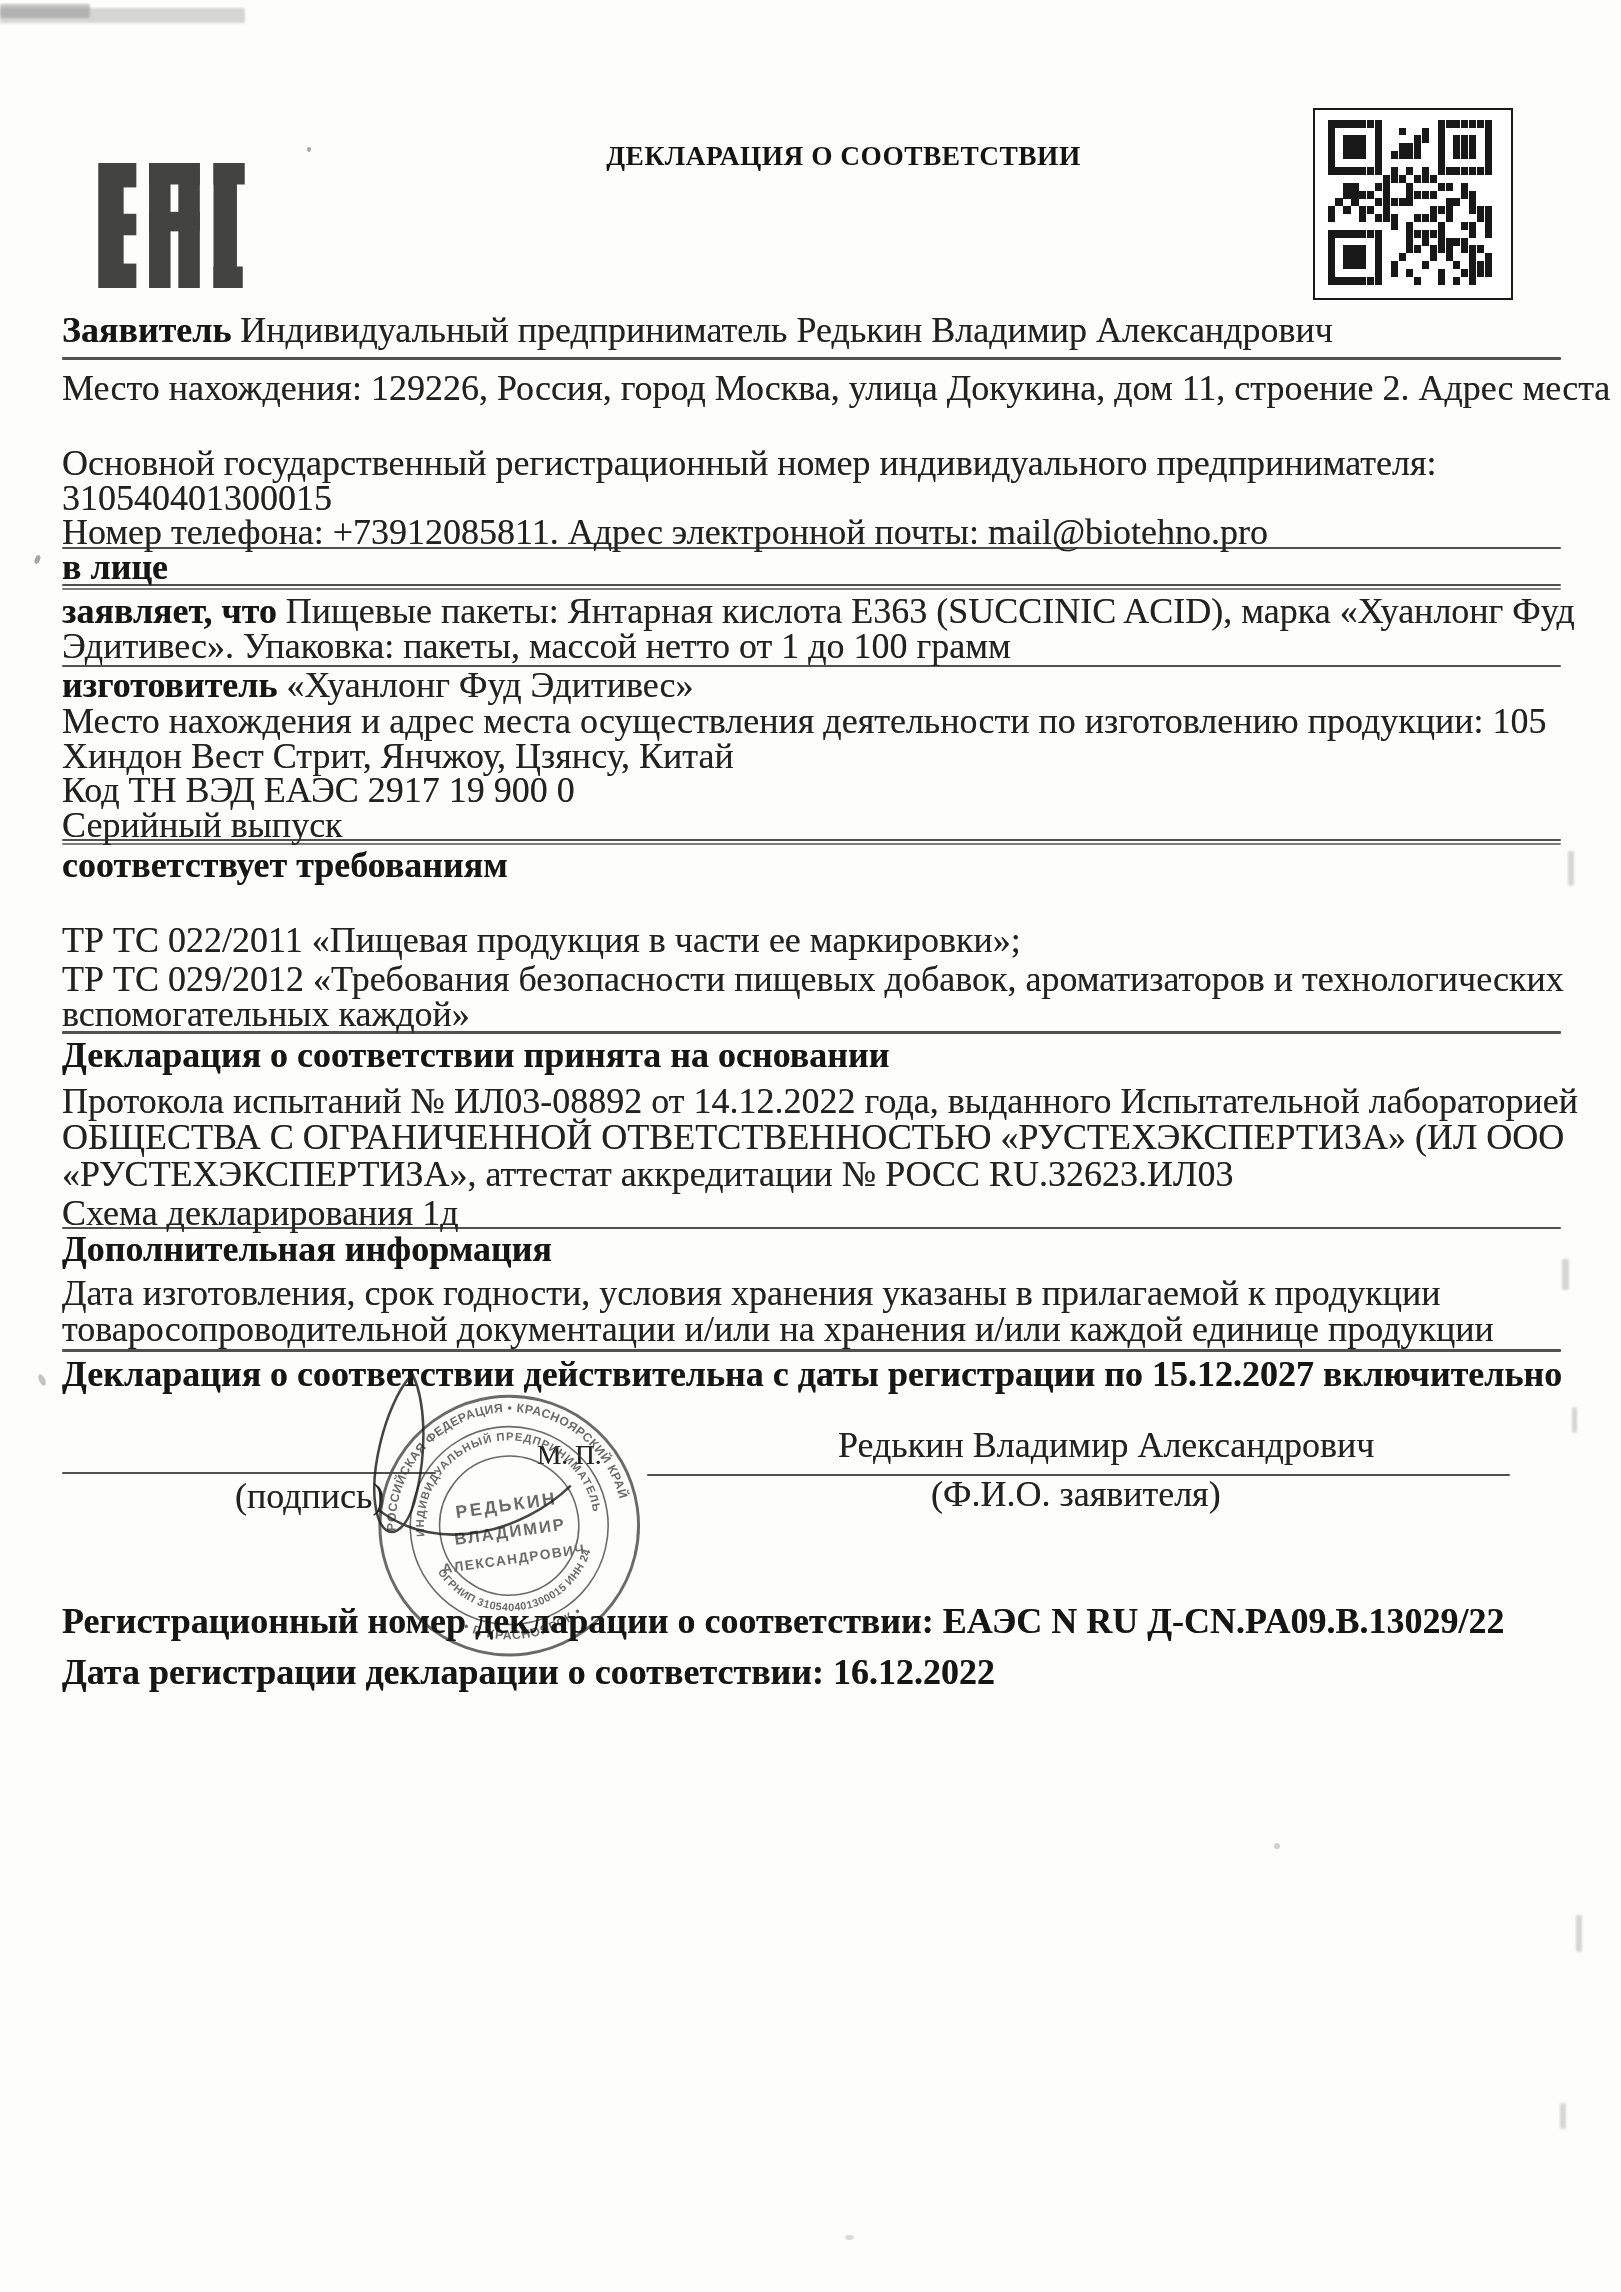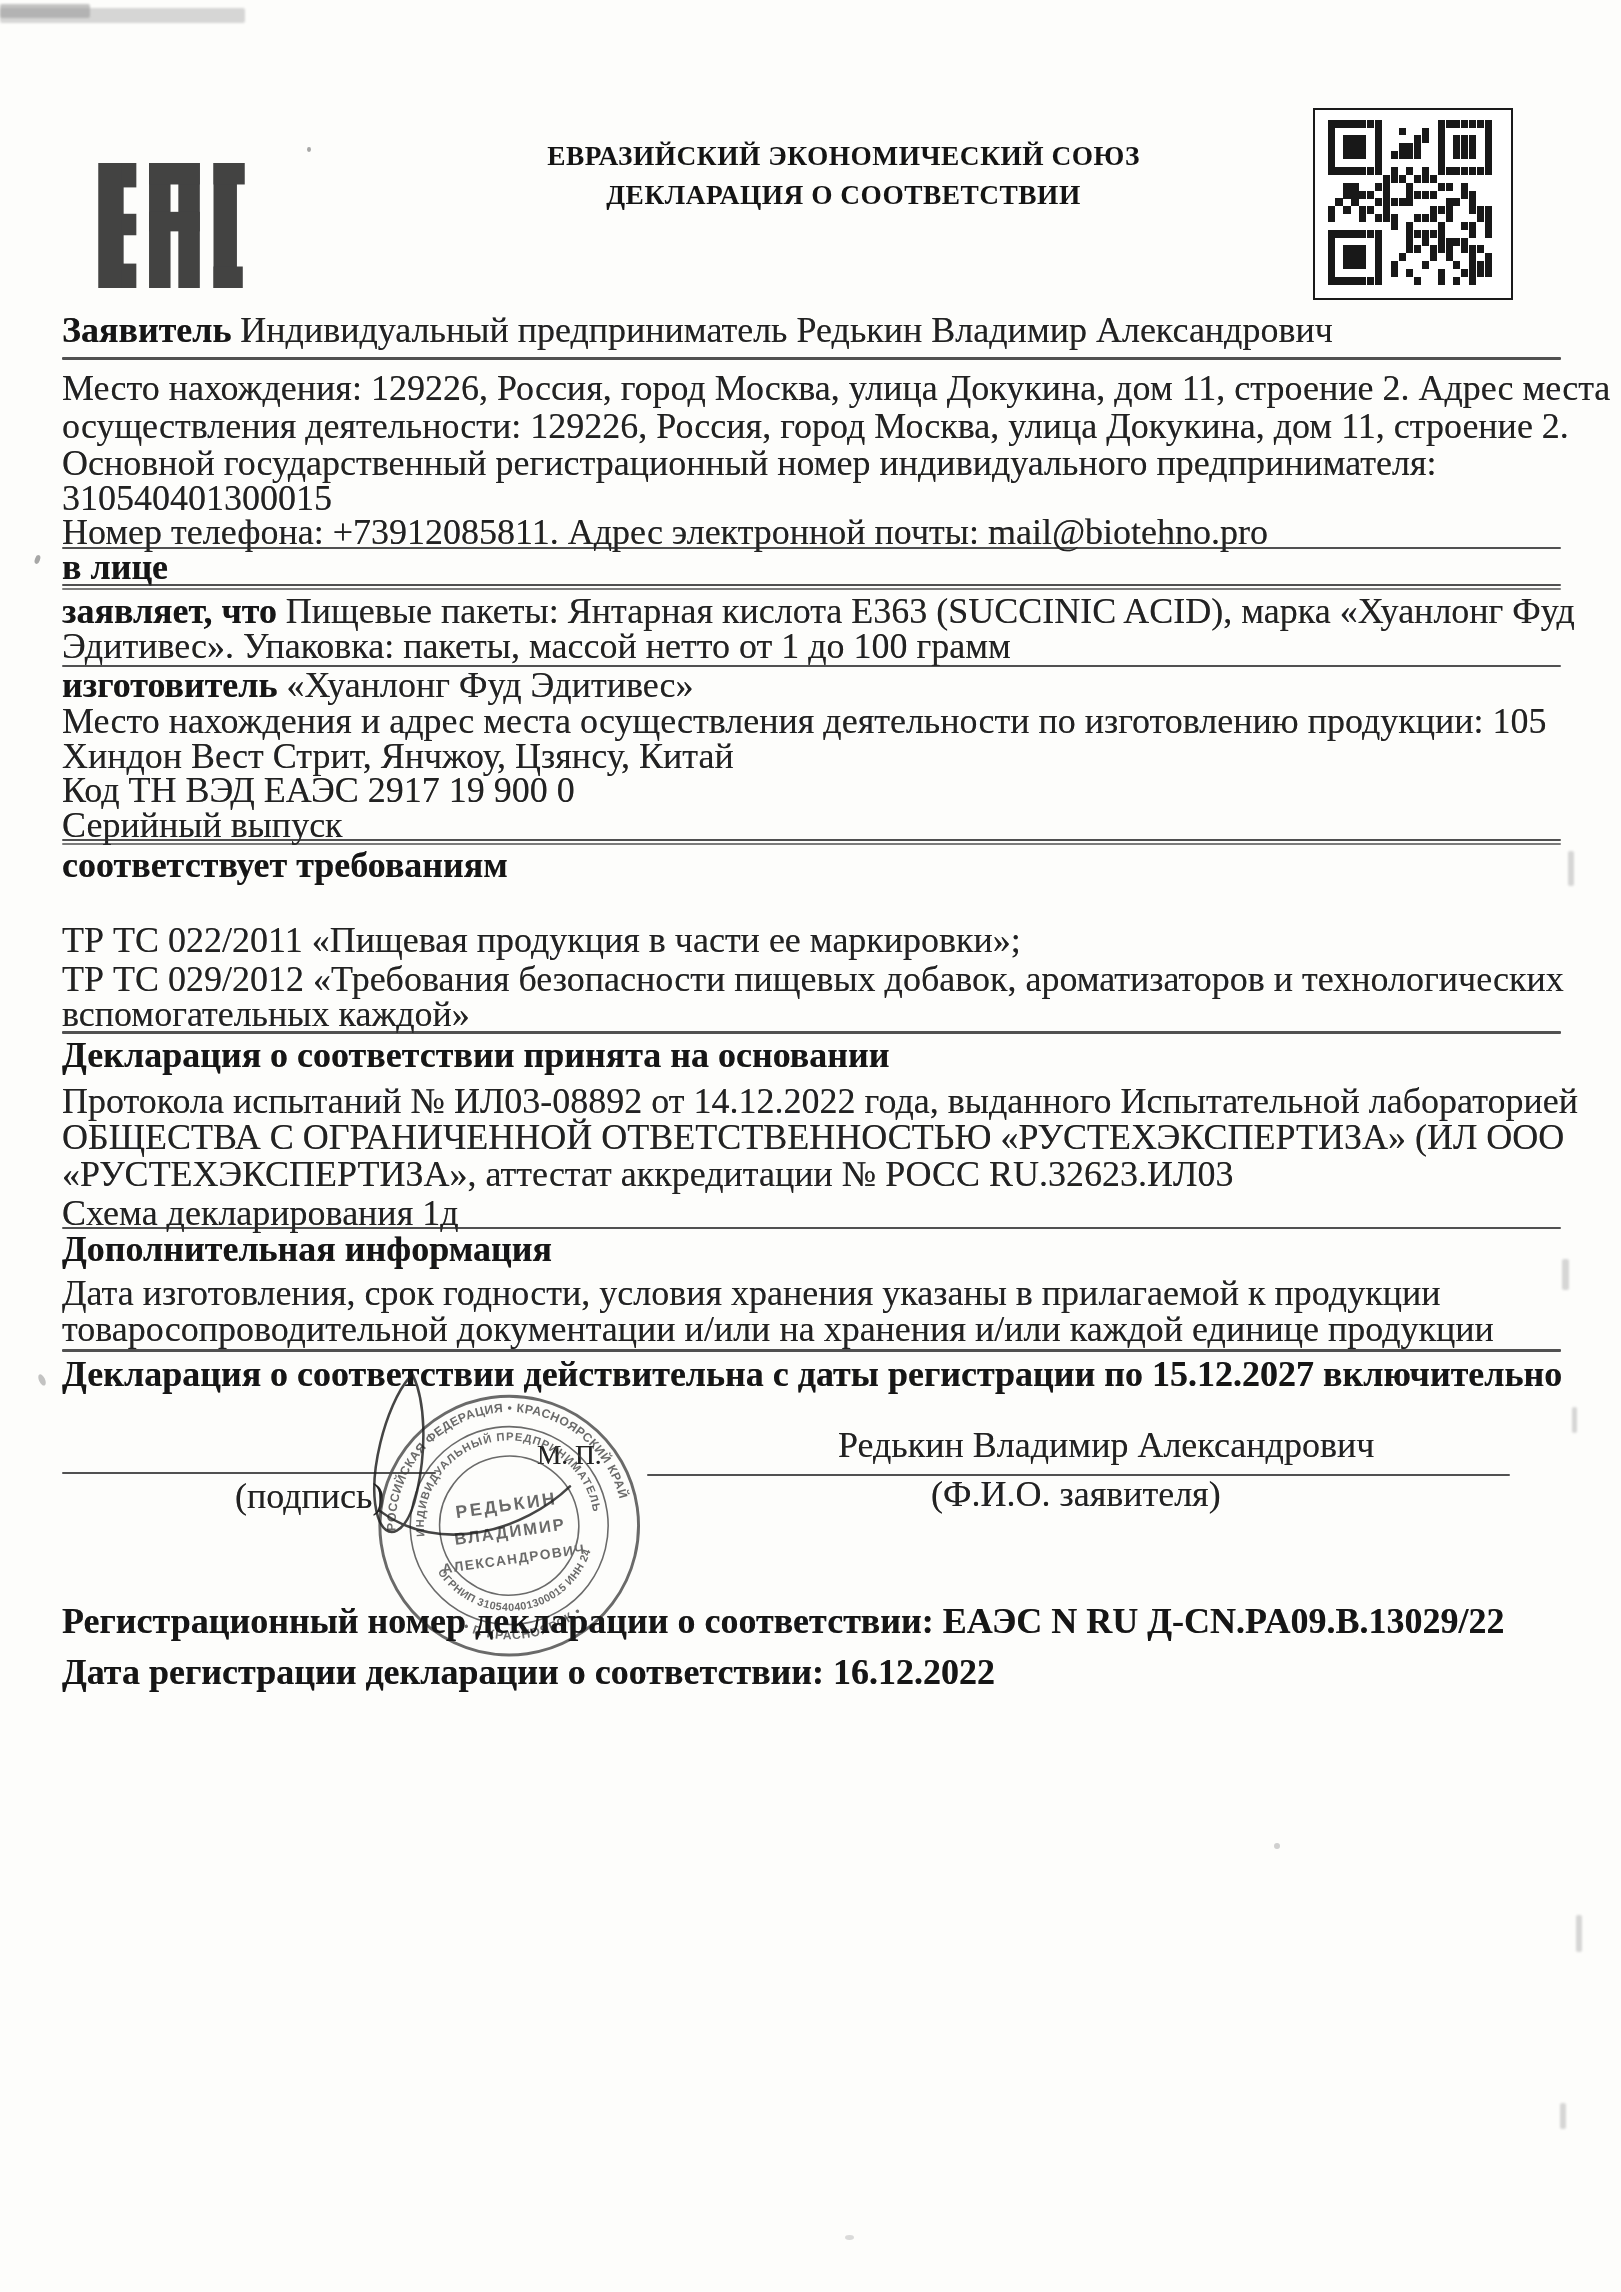"ЕВРАЗИЙСКИЙ ЭКОНОМИЧЕСКИЙ СОЮЗ" div { html: <div>ЕВРАЗИЙСКИЙ ЭКОНОМИЧЕСКИЙ СОЮЗ</div> -> none }
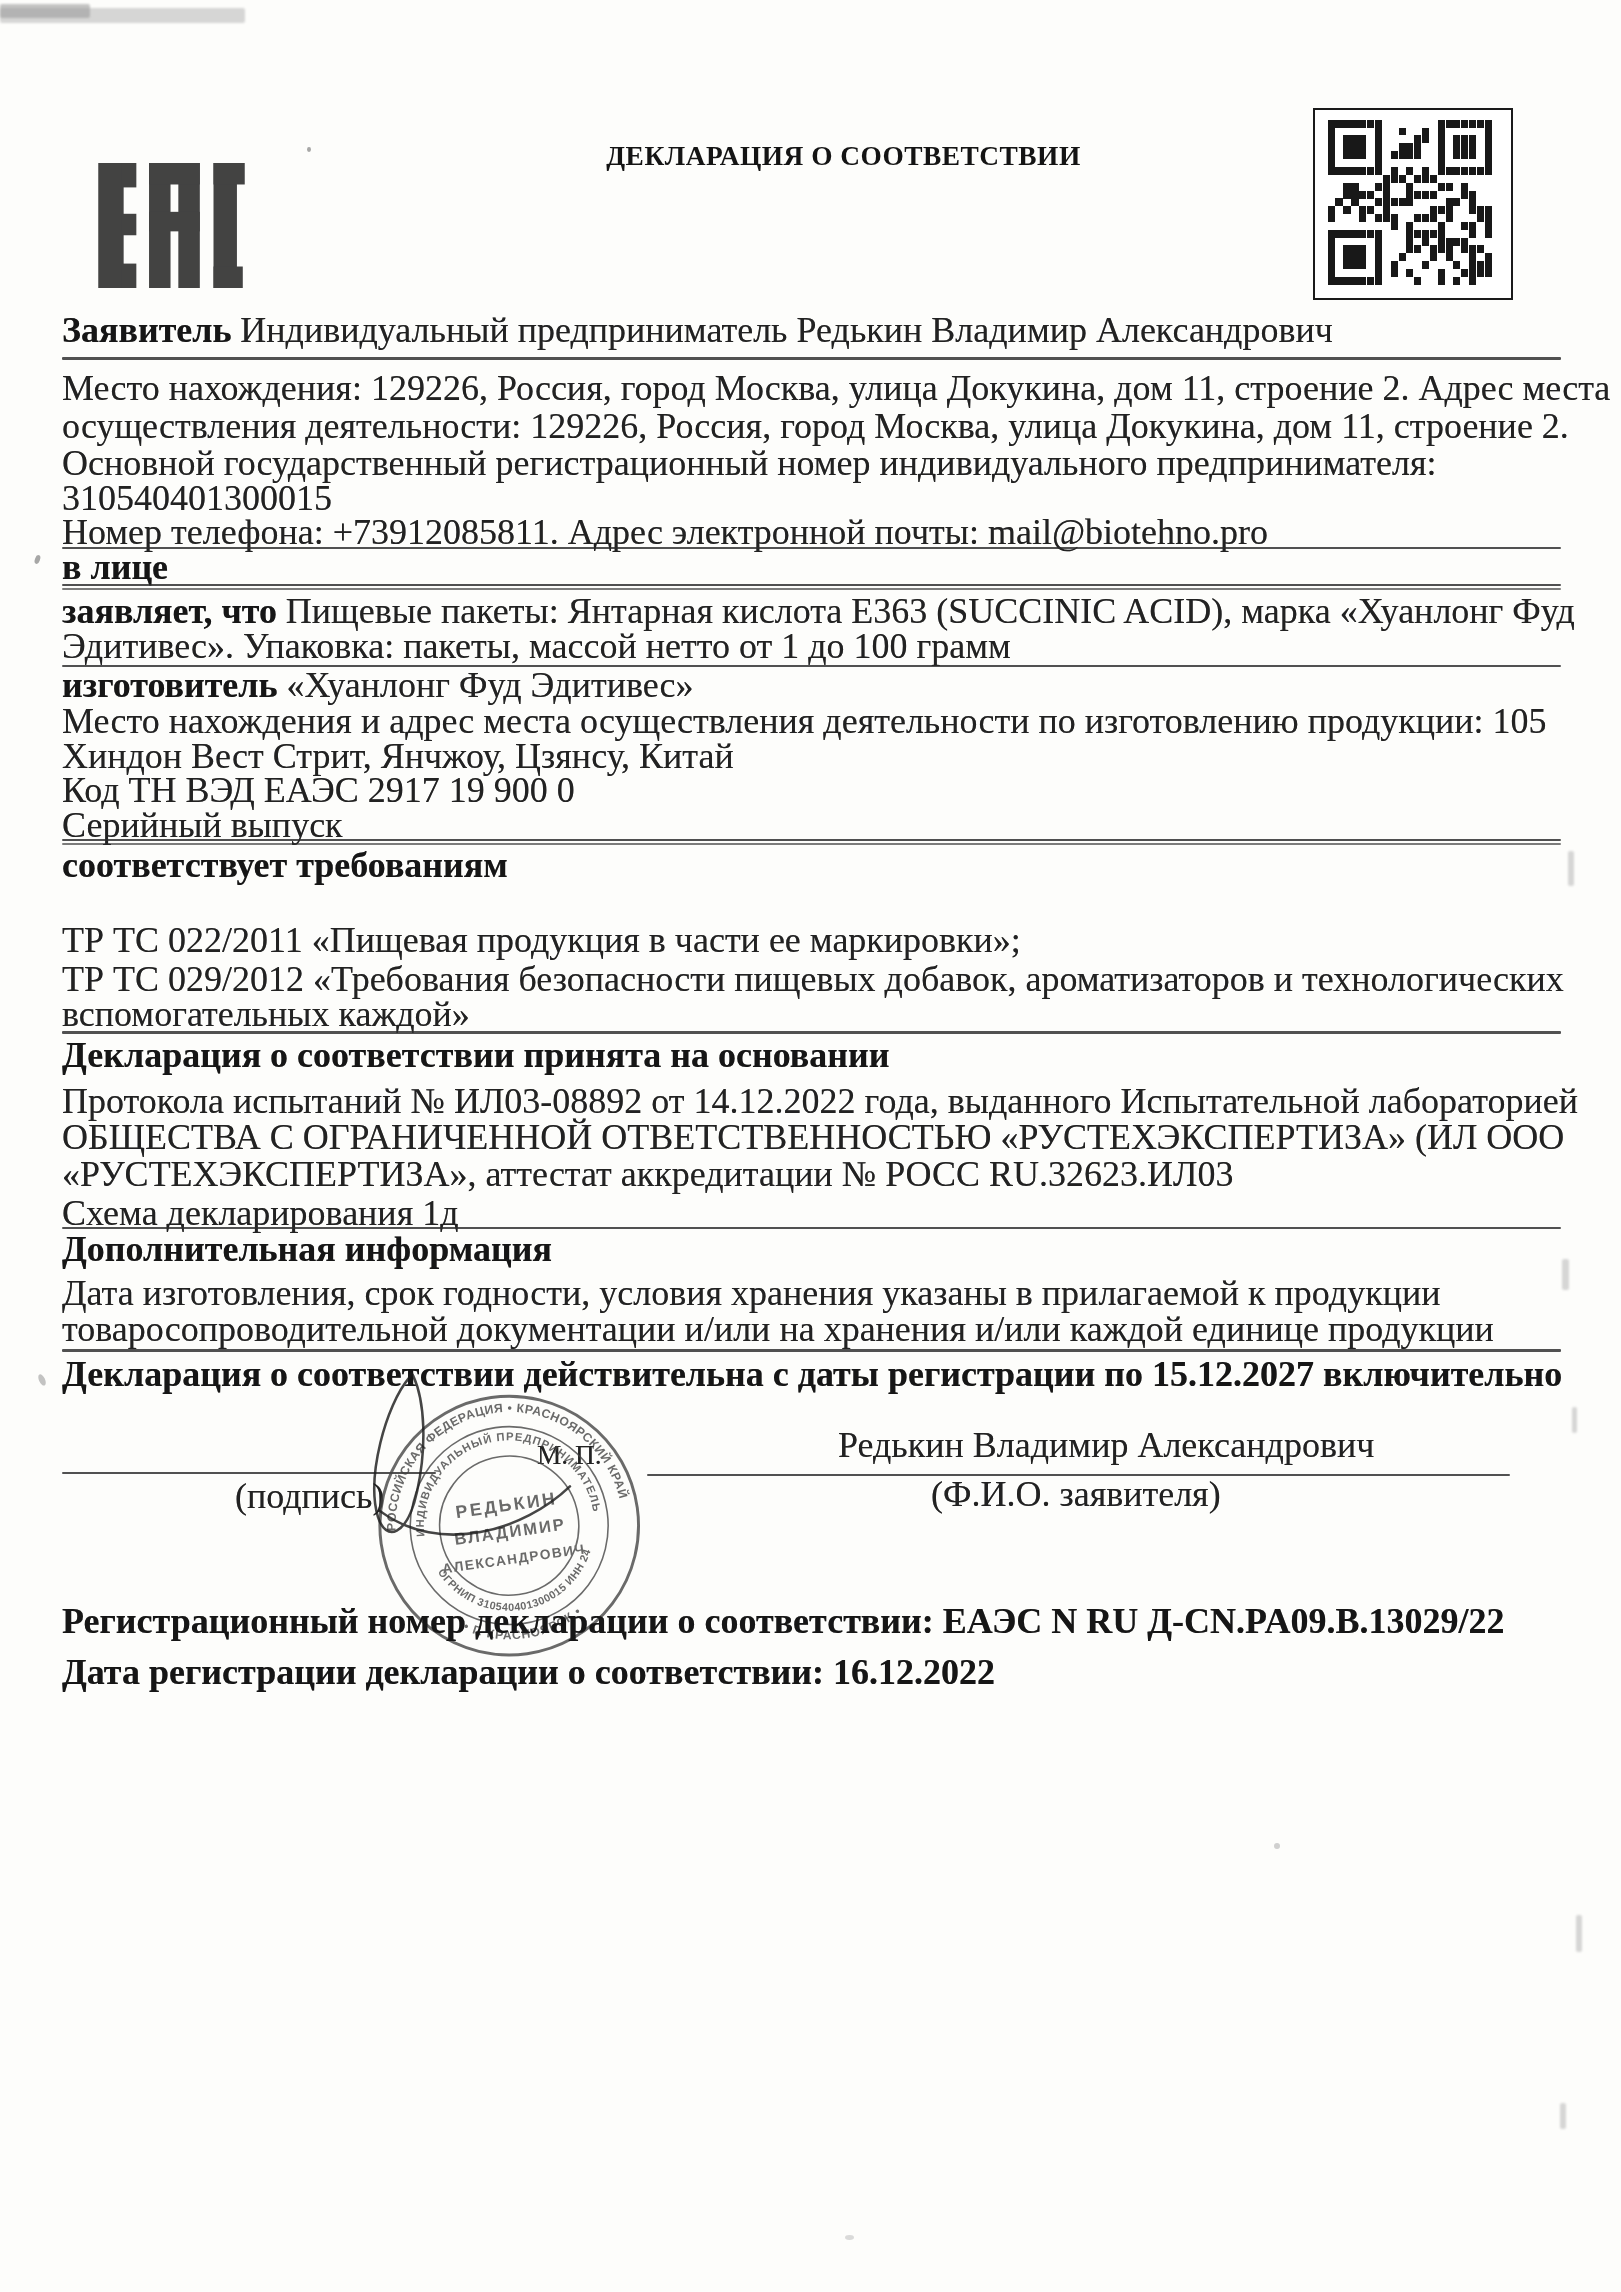"осуществления деятельности: 129226," div.ln { html: <div>осуществления деятельности: 129226, Россия, город Москва, улица Докукина, дом 11, строение 2.</div> -> none }
